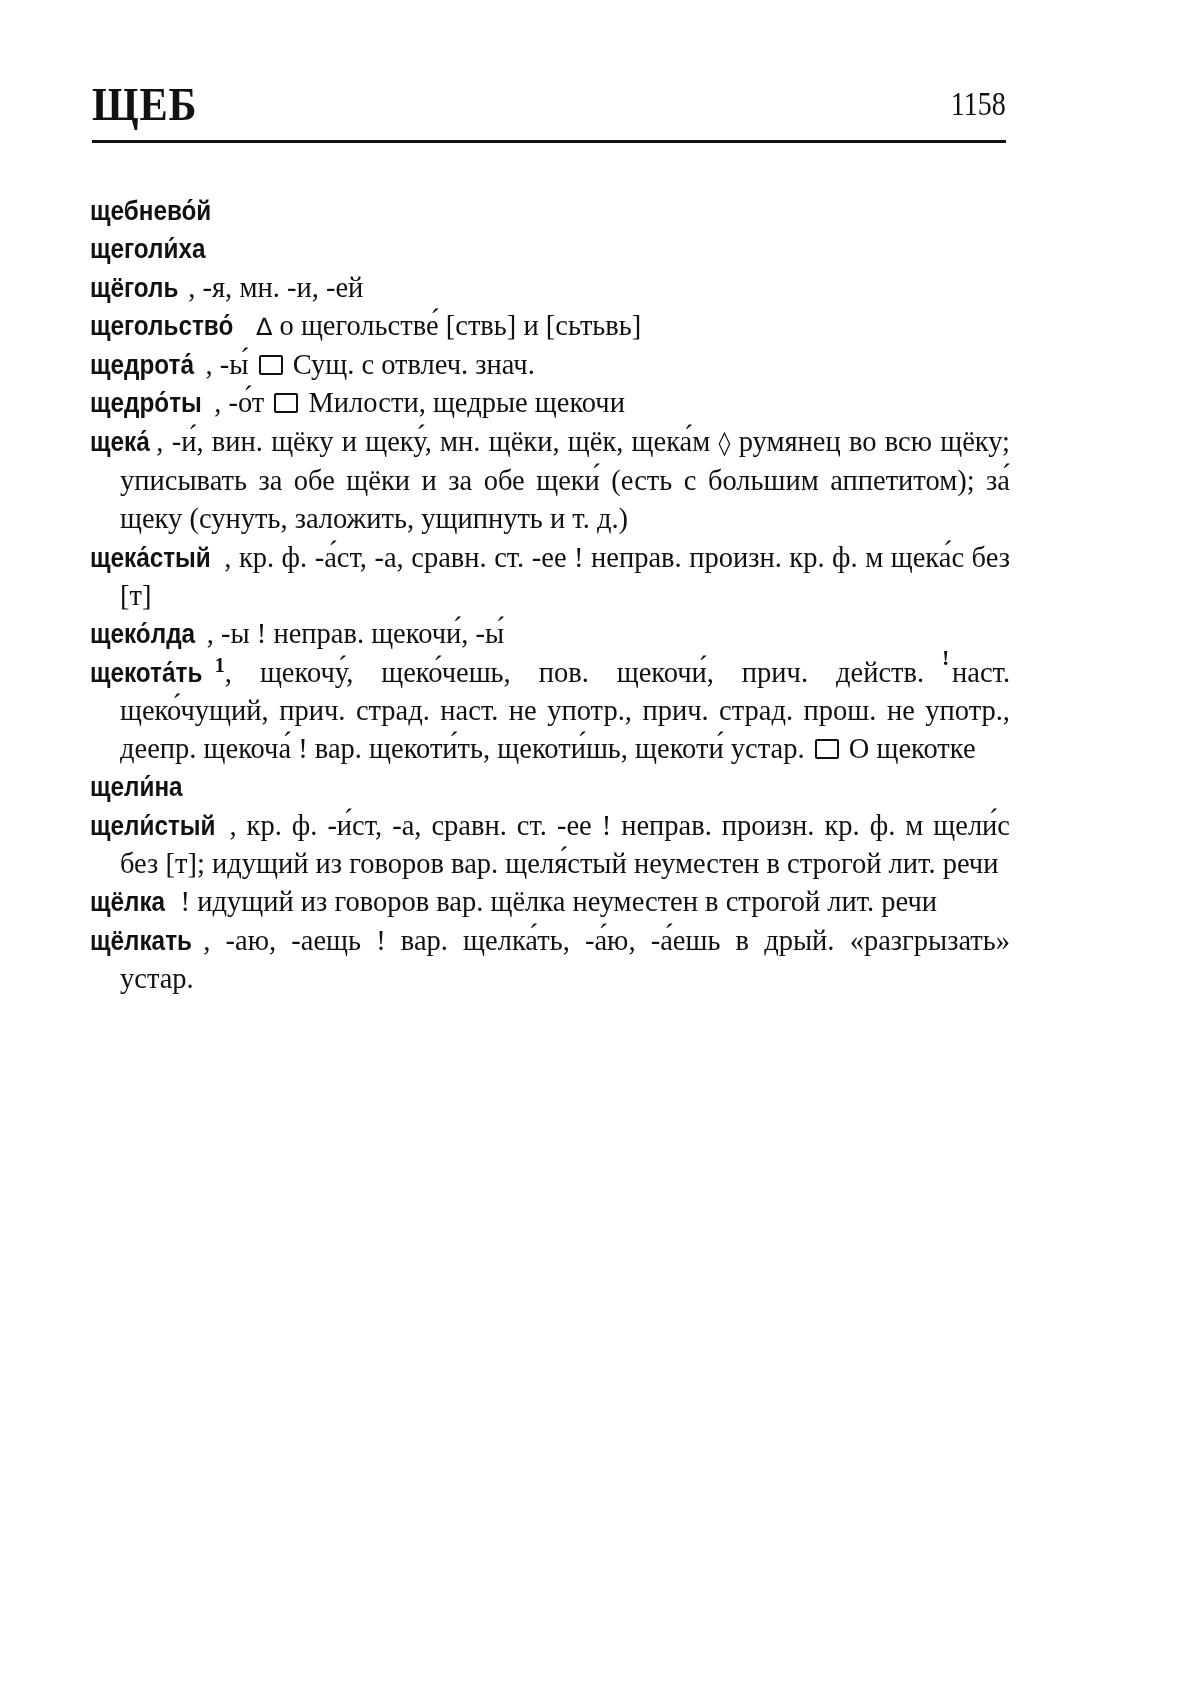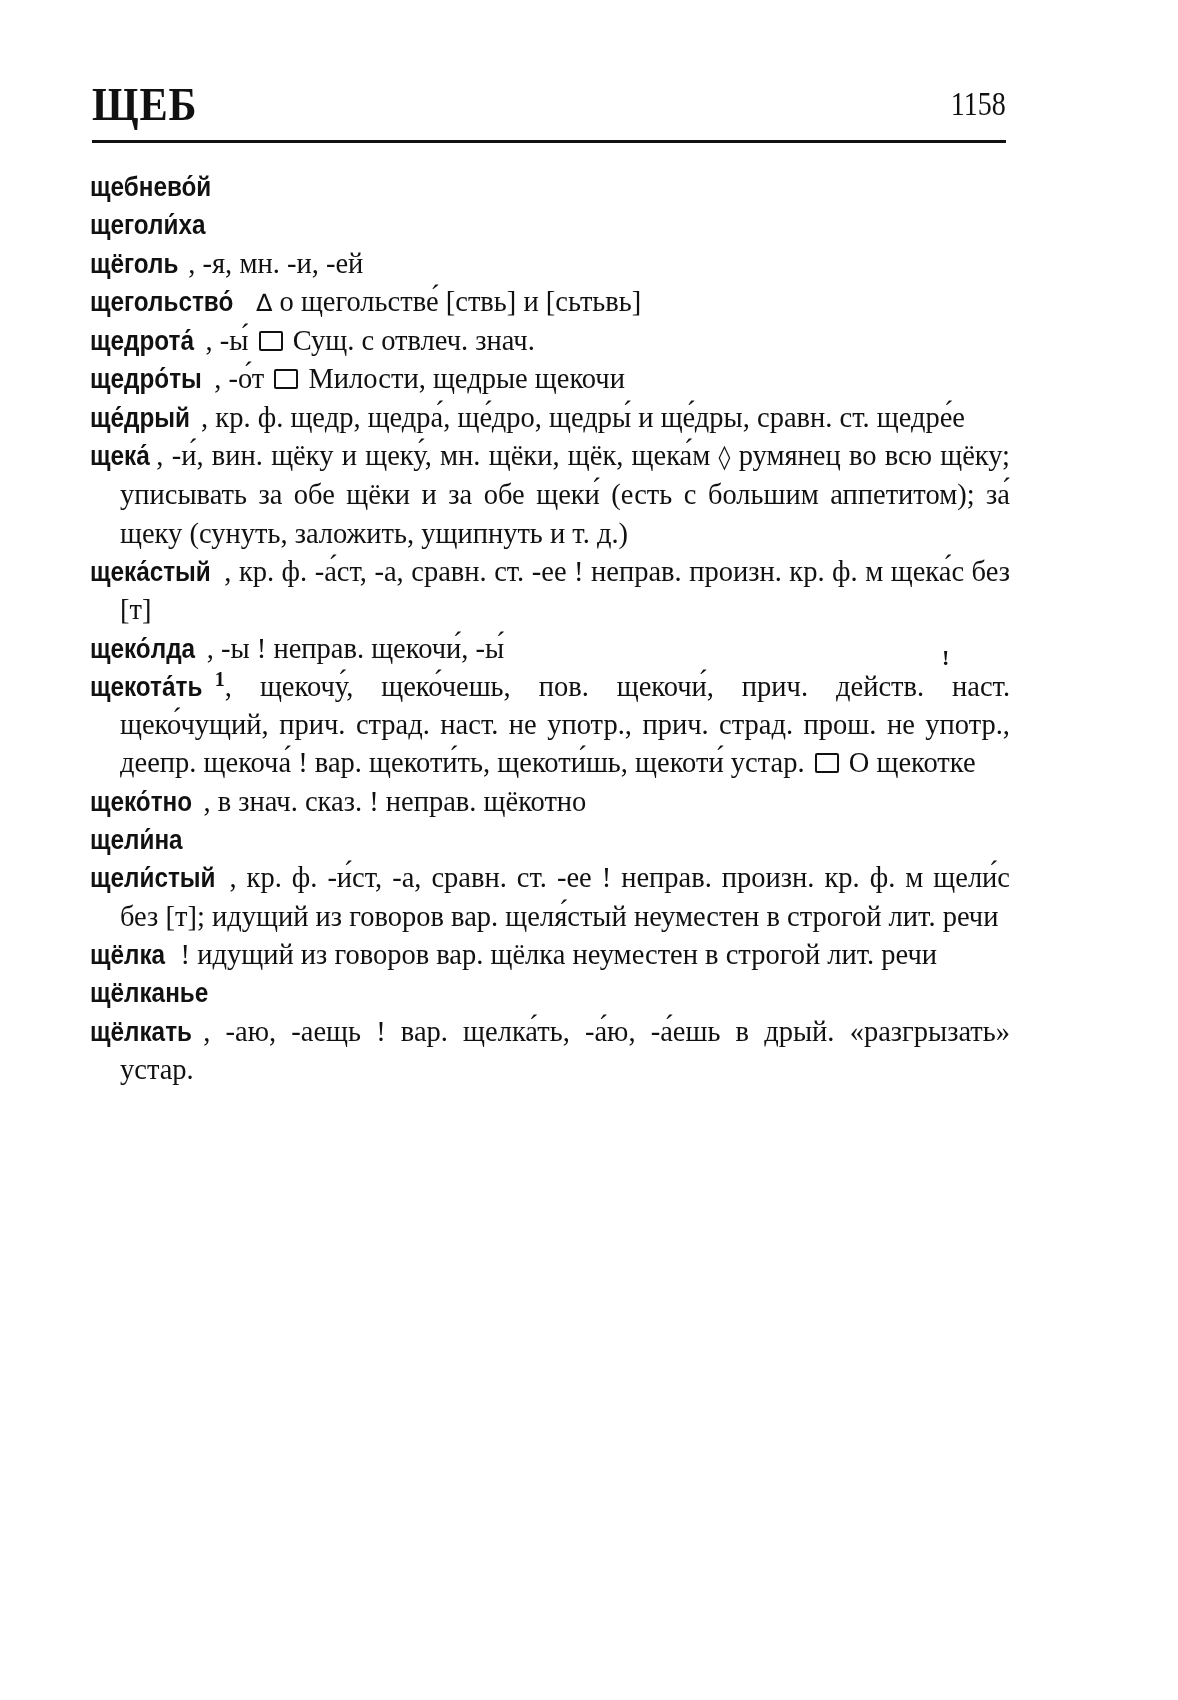"щебнево́й" .entries { top: 168px -> 192px }
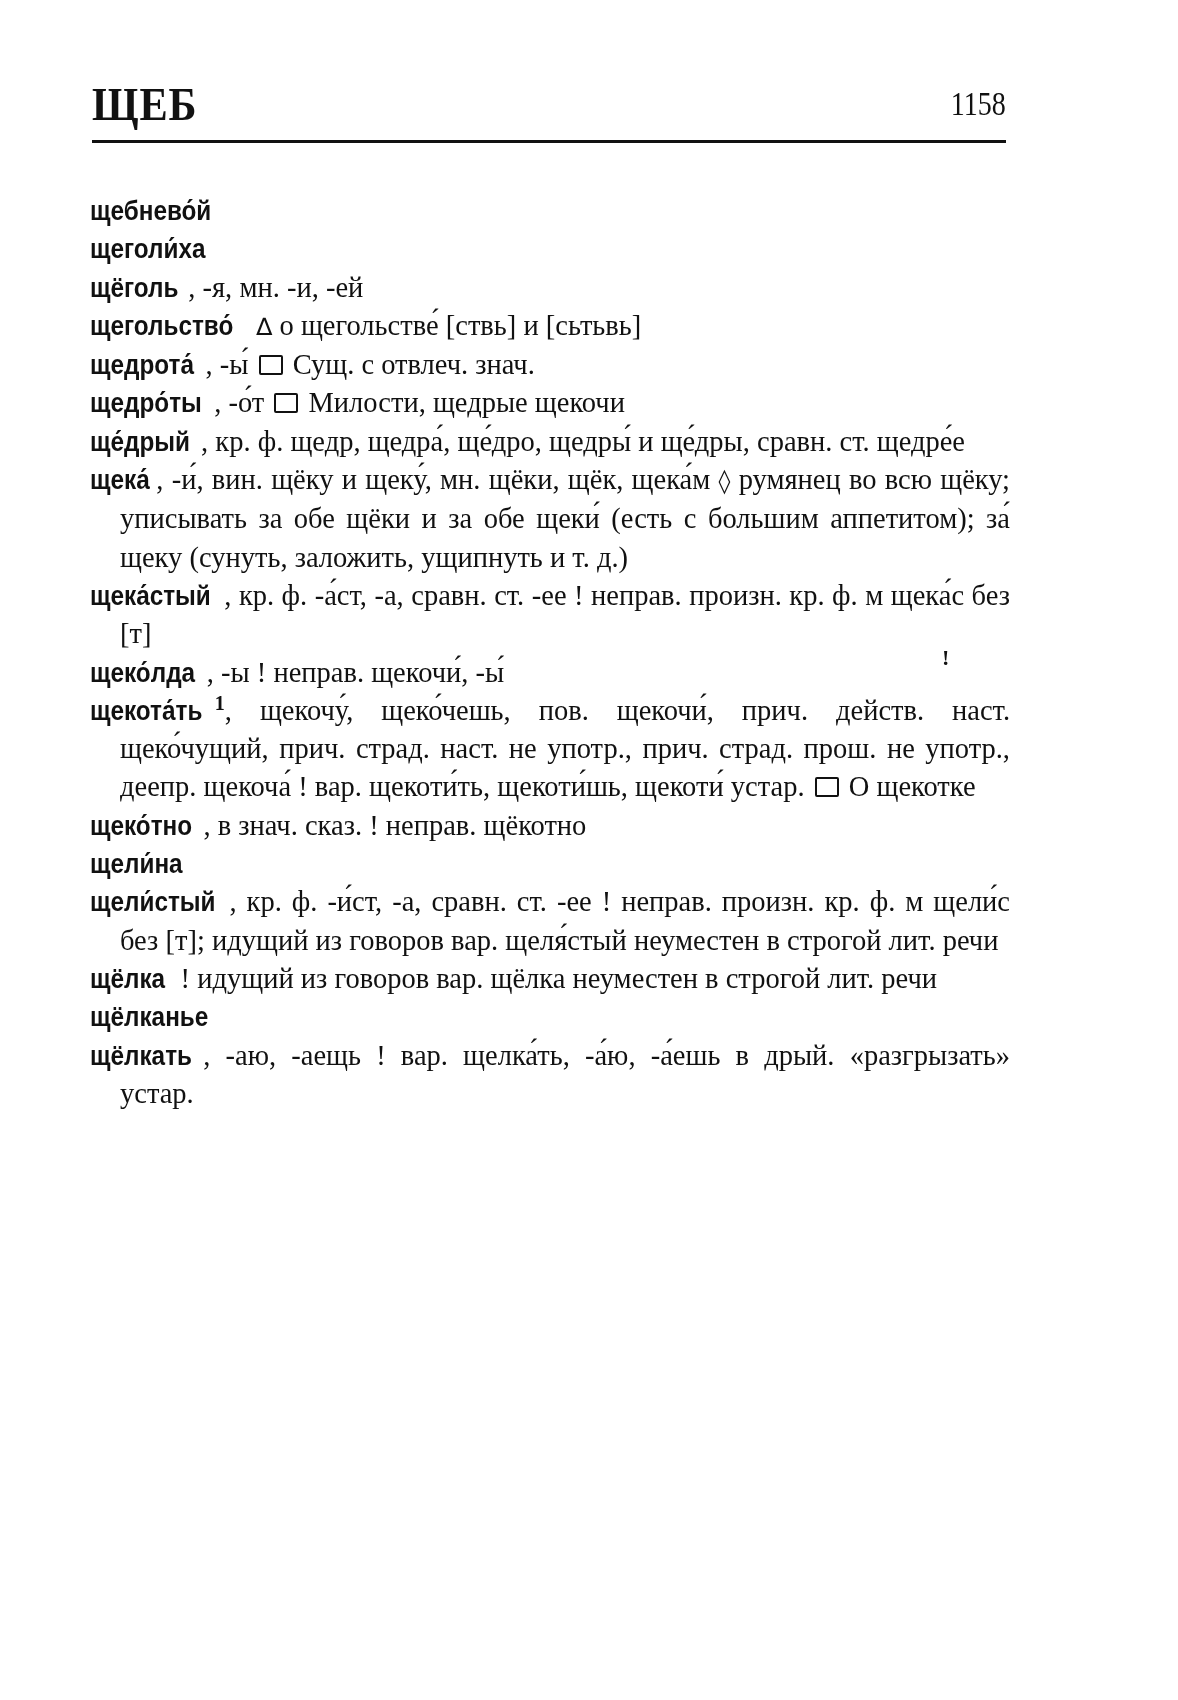"ще́дрый , кр. ф. щедр," div.entry { html: <div><span>ще́дрый</span><span>, </span><span>кр. ф.</span><span> щедр, щедра́, ще́дро, щедры́ </span><span>и</span><span> ще́дры, </span><span>сравн. ст.</span><span> щедре́е</span></div> -> none }
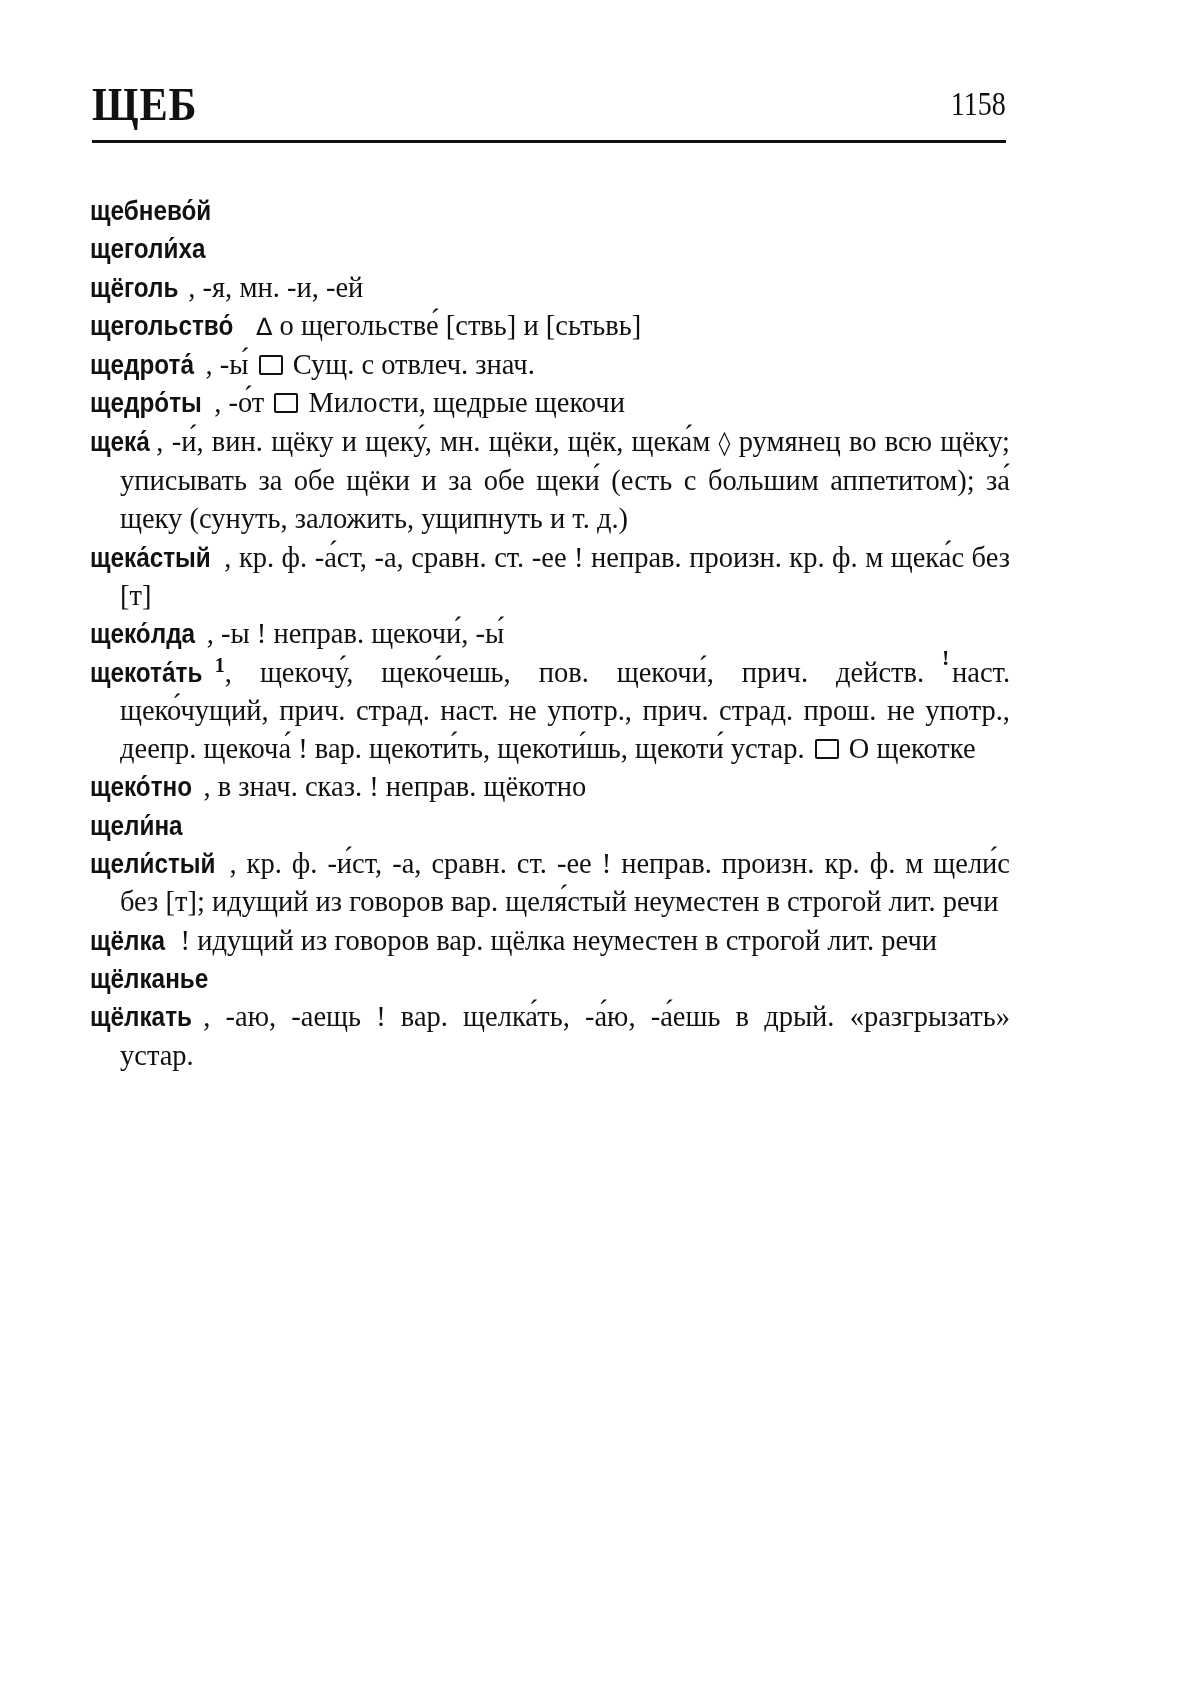"щеко́тно , в знач. сказ." div.entry { html: <div><span>щеко́тно</span><span>, </span><span>в знач. сказ.</span><span> ! </span><span>неправ.</span><span> щёкотно</span></div> -> none }
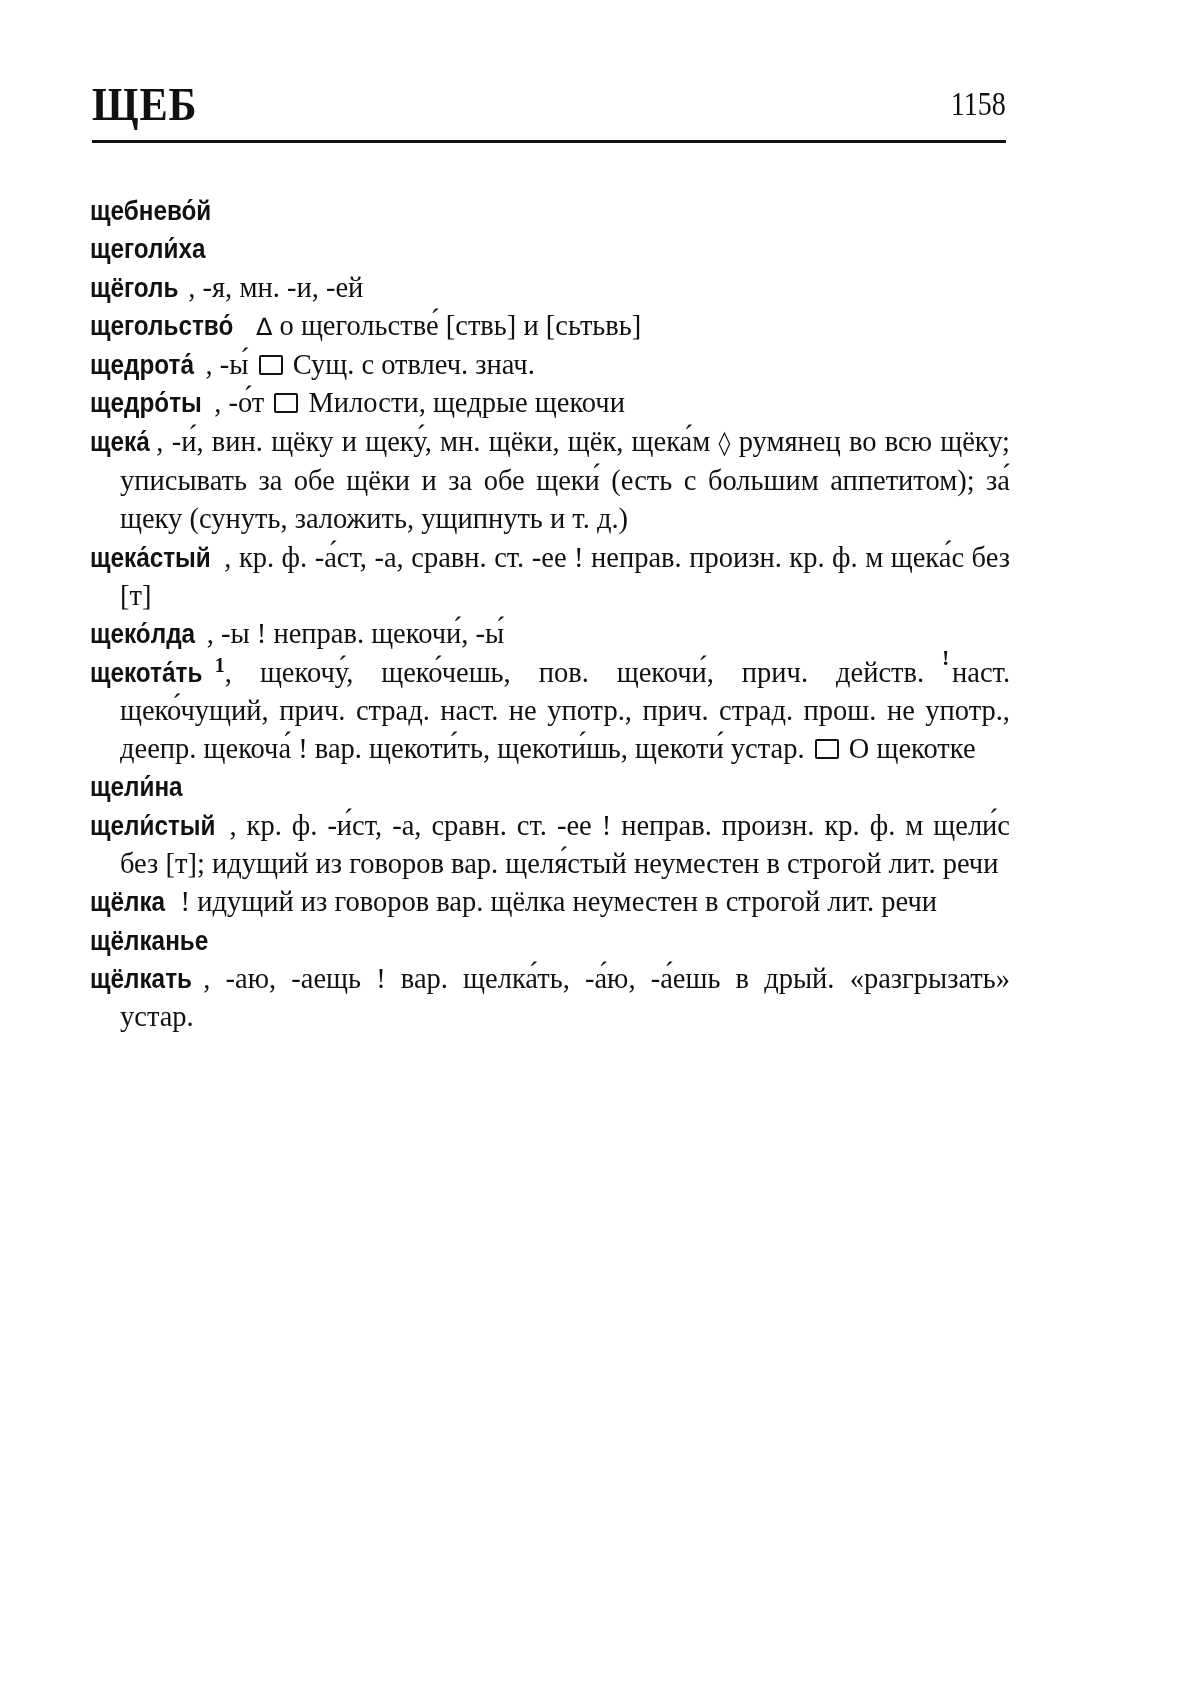"щёлканье" div.entry { html: <div><span>щёлканье</span></div> -> none }
